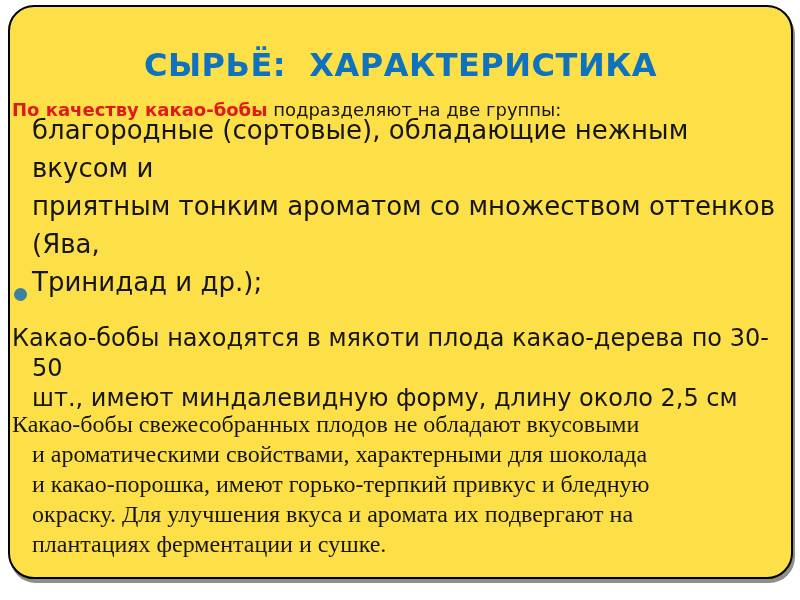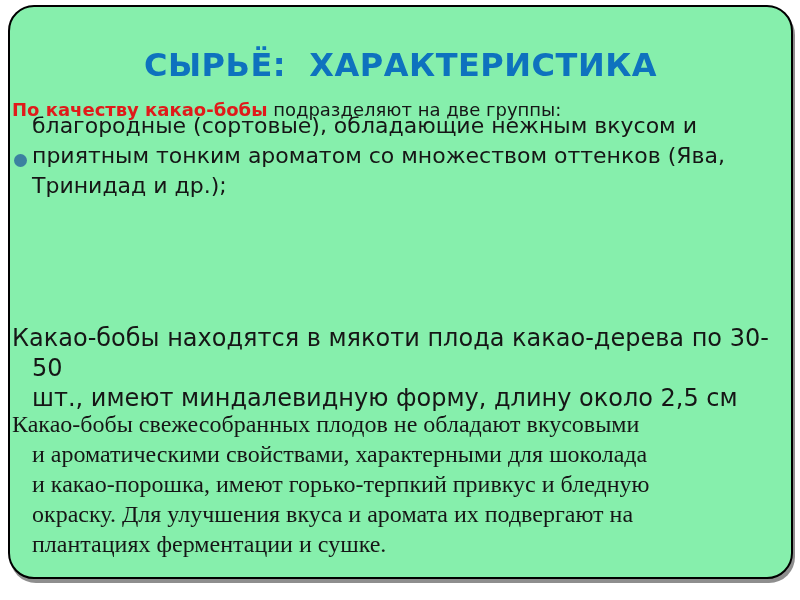"СЫРЬЁ: ХАРАКТЕРИСТИКА" .slide-frame { background: #86efac -> #fde047 }
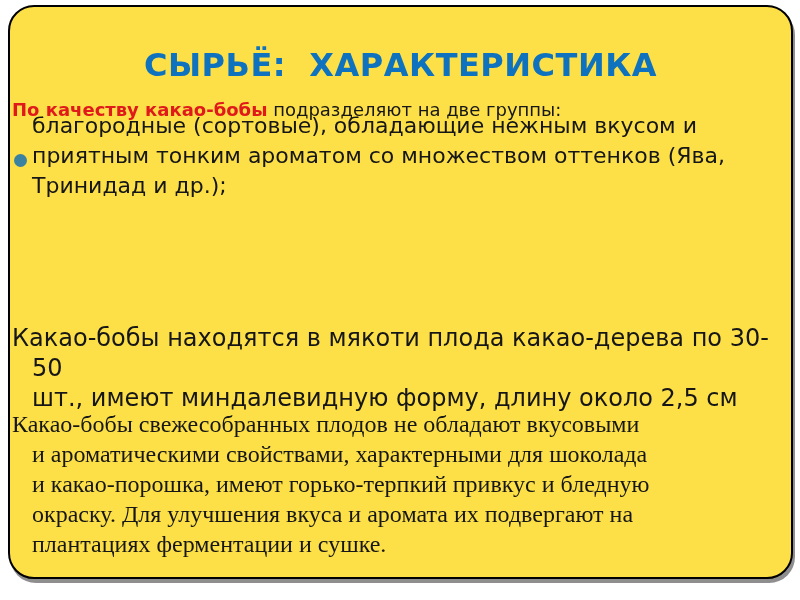"благородные (сортовые), обладающие" .bullet-item { align-items: center -> flex-end; font-size: 22px -> 26px; line-height: 30px -> 38px }
